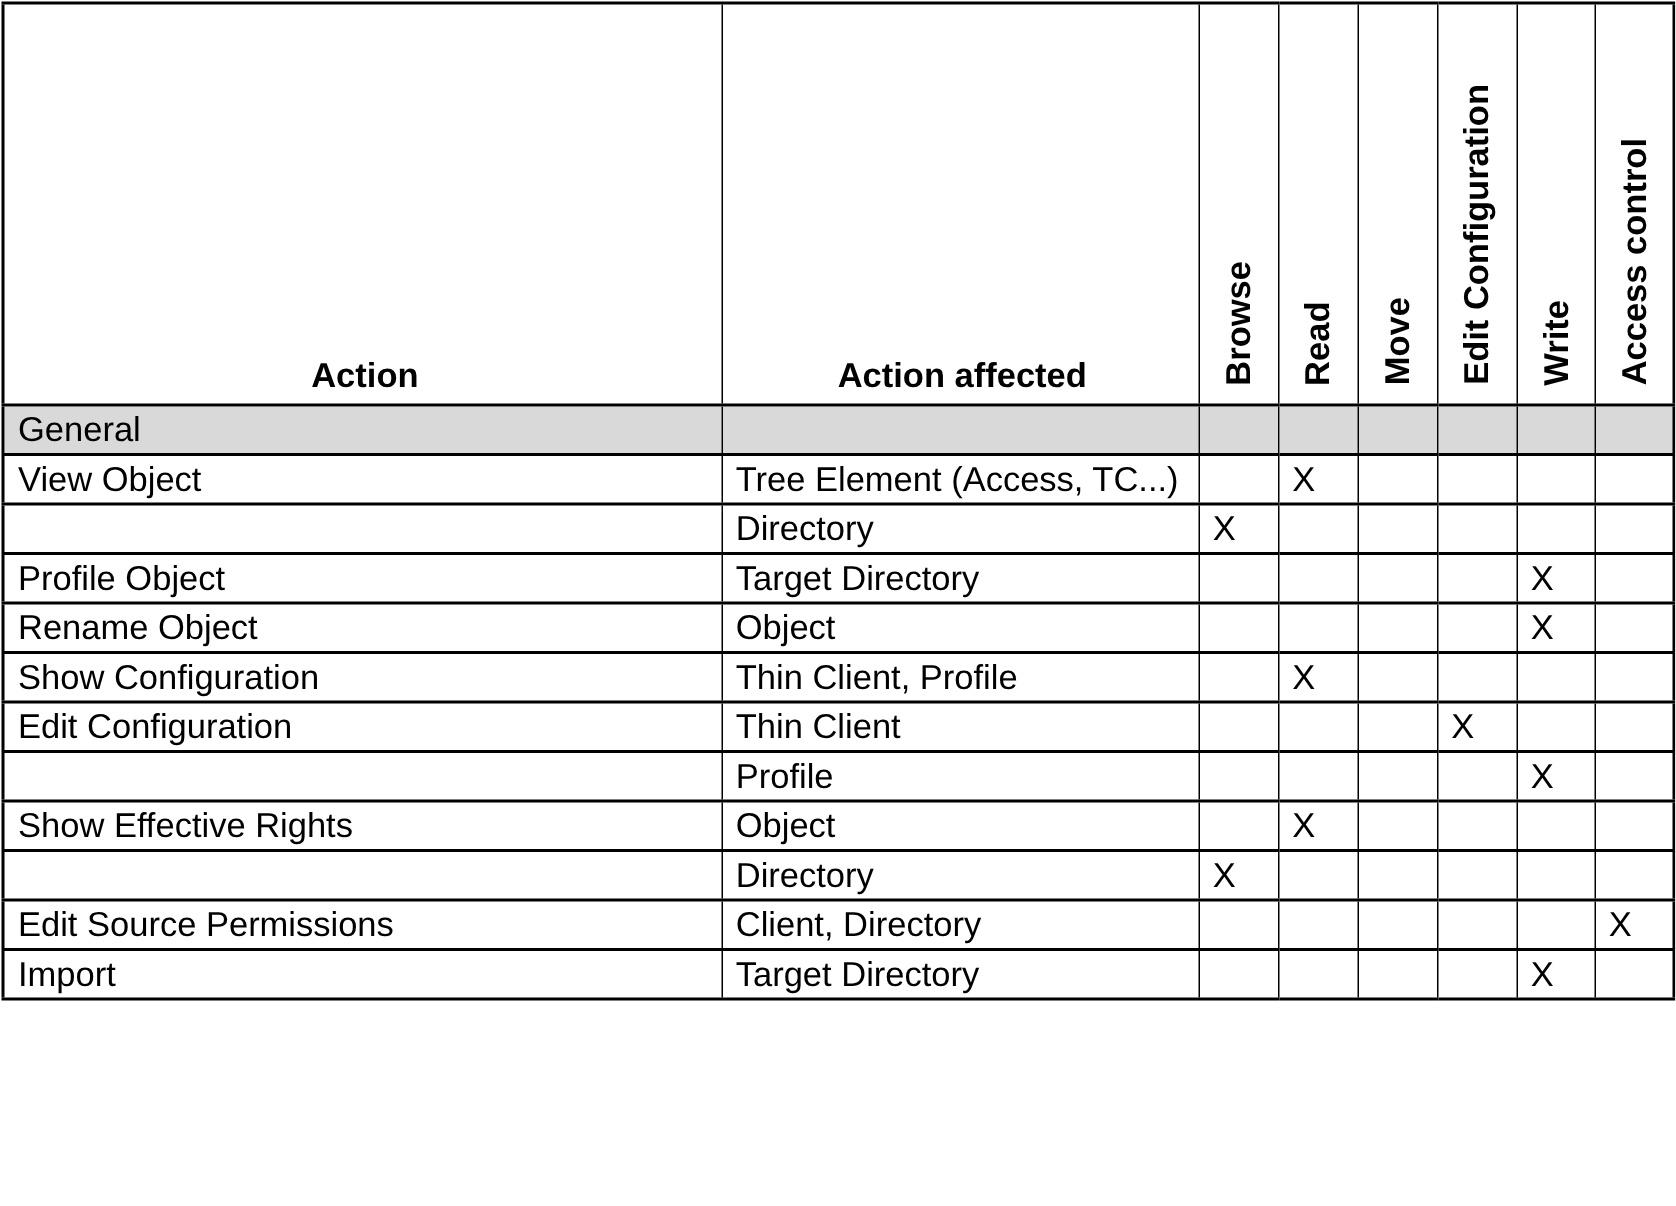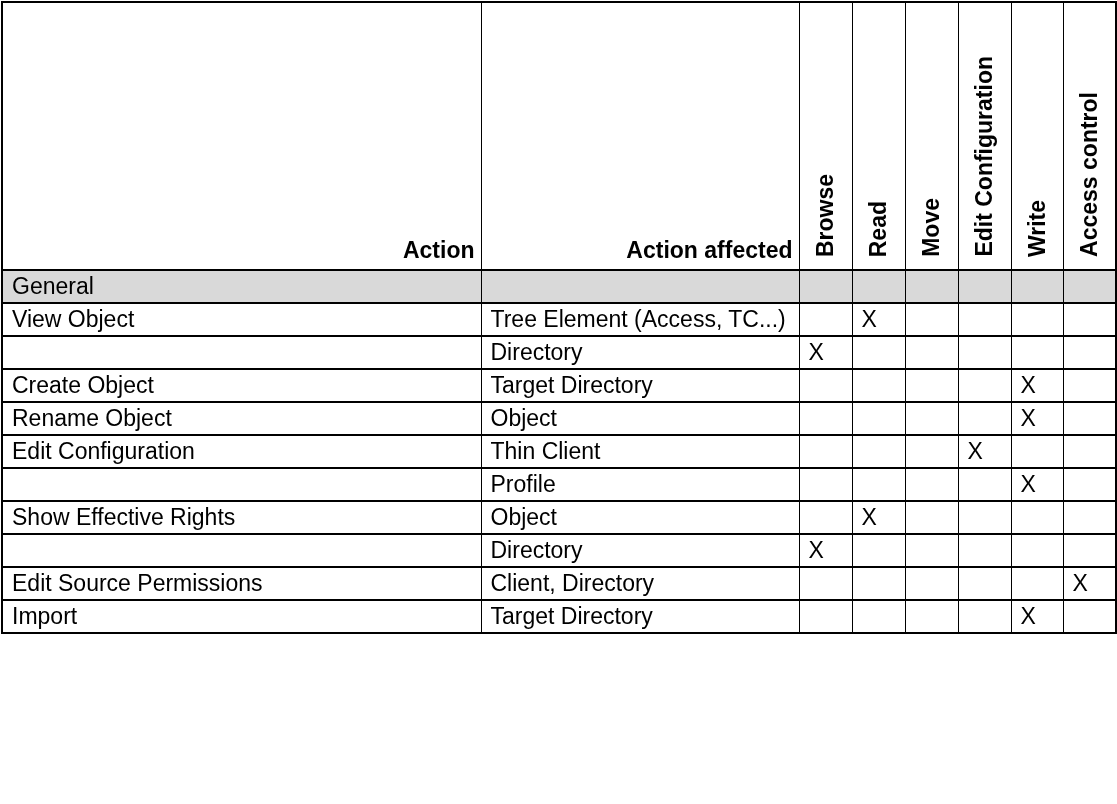"Action" .perm-table thead th.plain { text-align: right -> center }
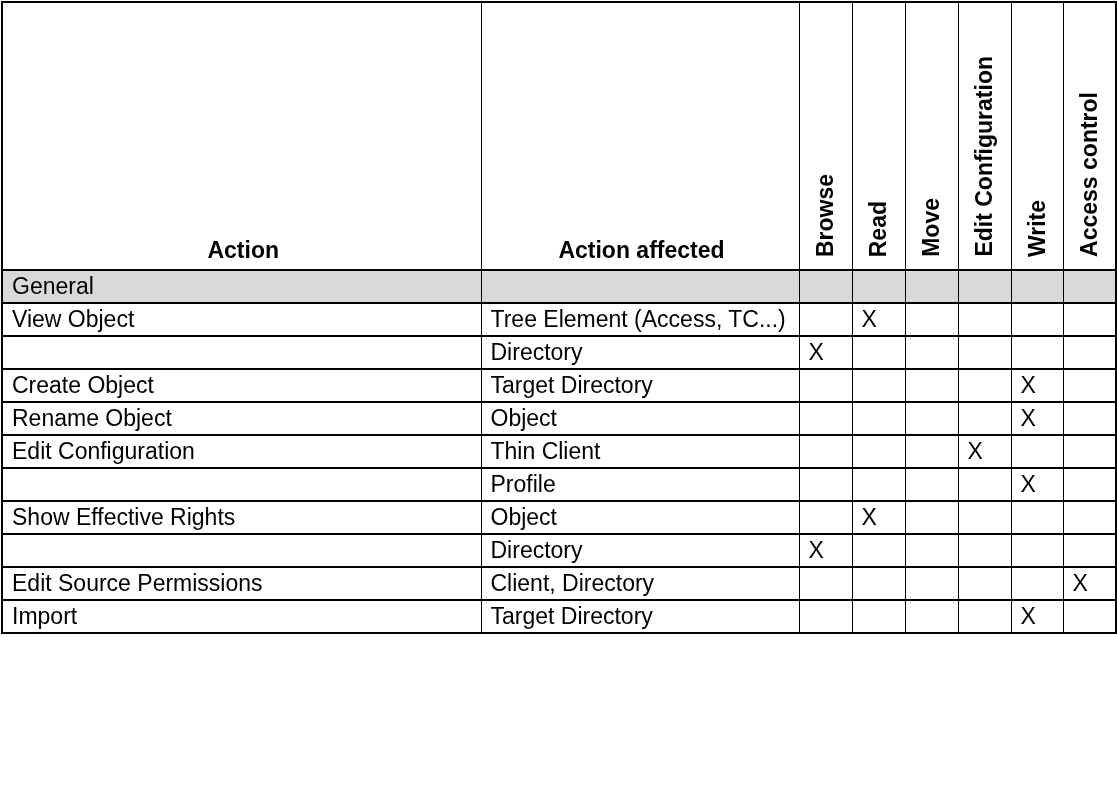"Create Object" td { text: Create -> Profile }
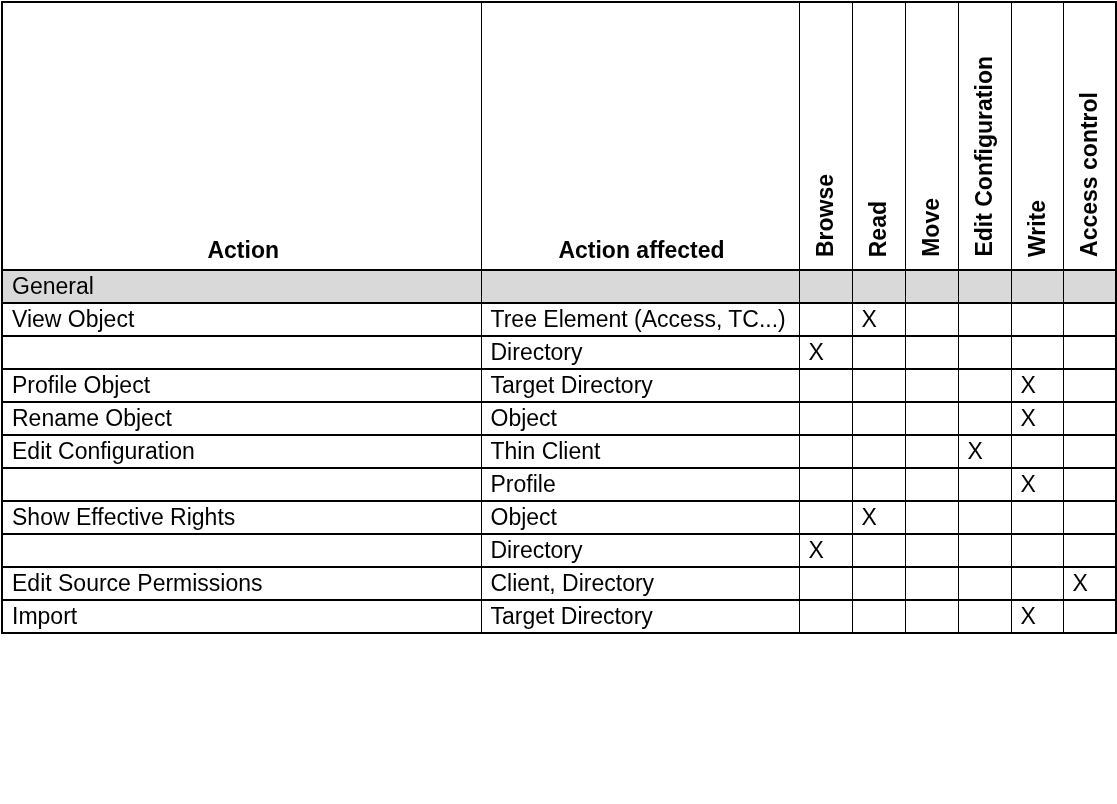"Show Configuration" tr { html: none -> <tr> <td>Show Configuration</td> <td>Thin Client, Profile</td> <td></td> <td>X</td> <td></td> <td></td> <td></td> <td></td> </tr> }
